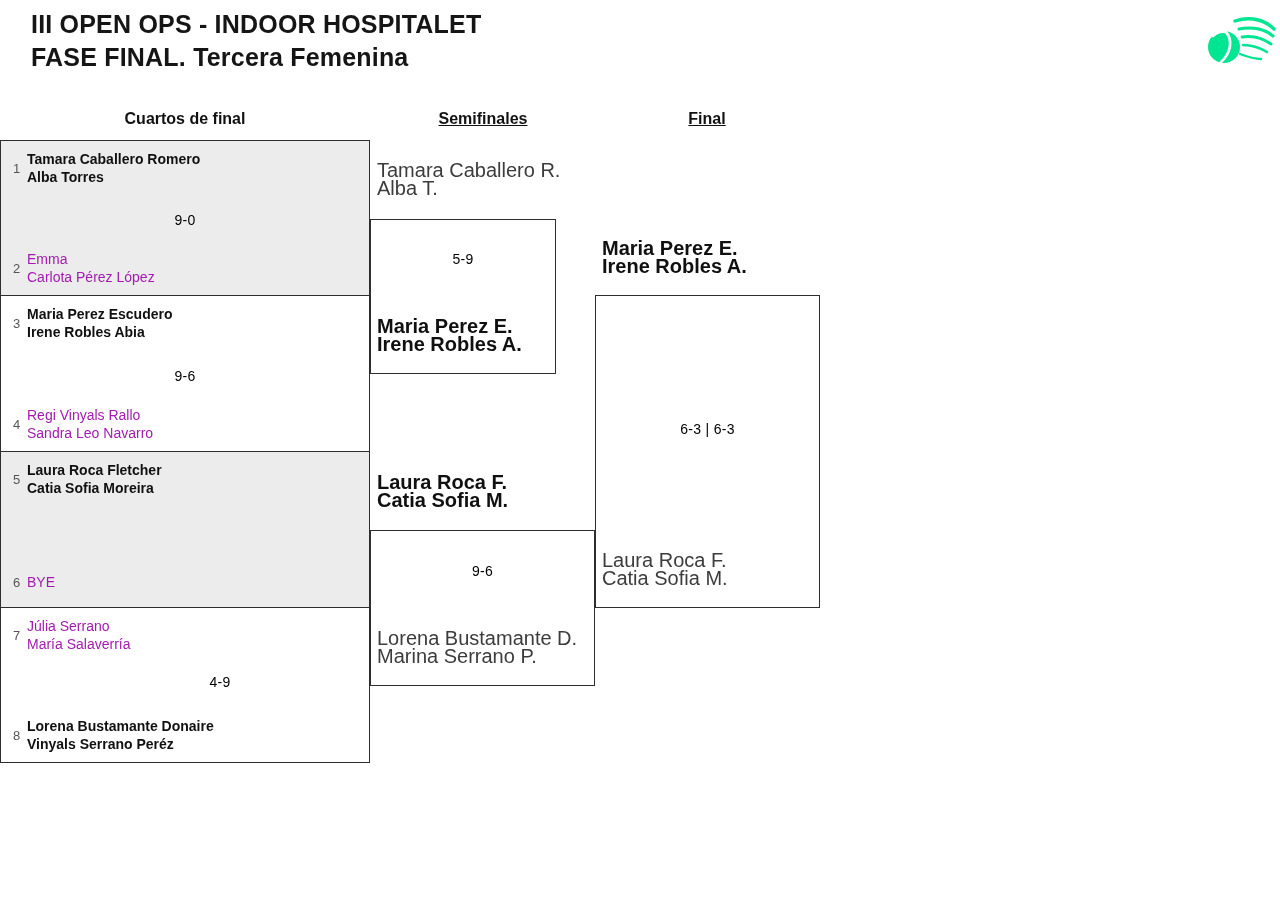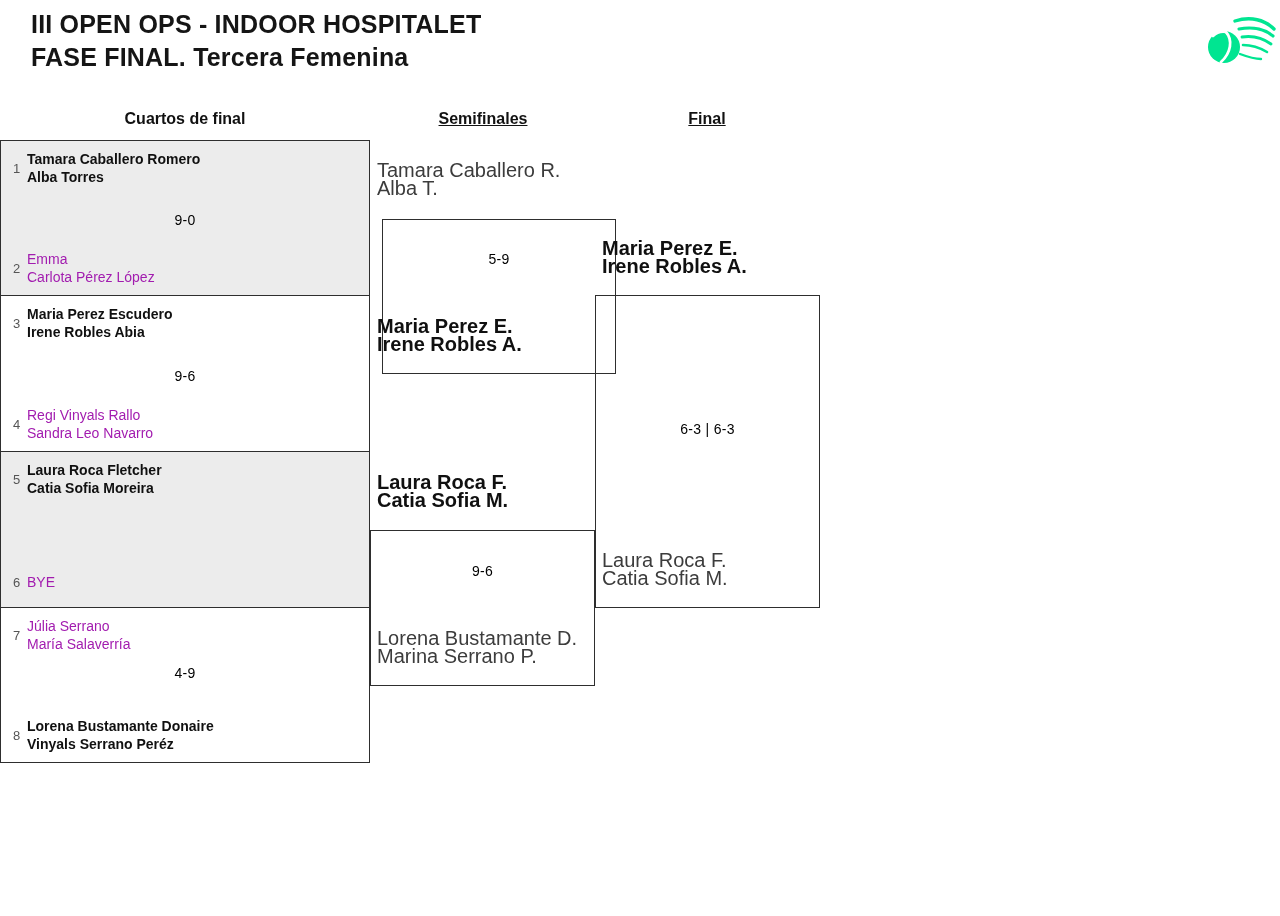"5-9" div.abs { left: 382px -> 370px; width: 234px -> 186px }
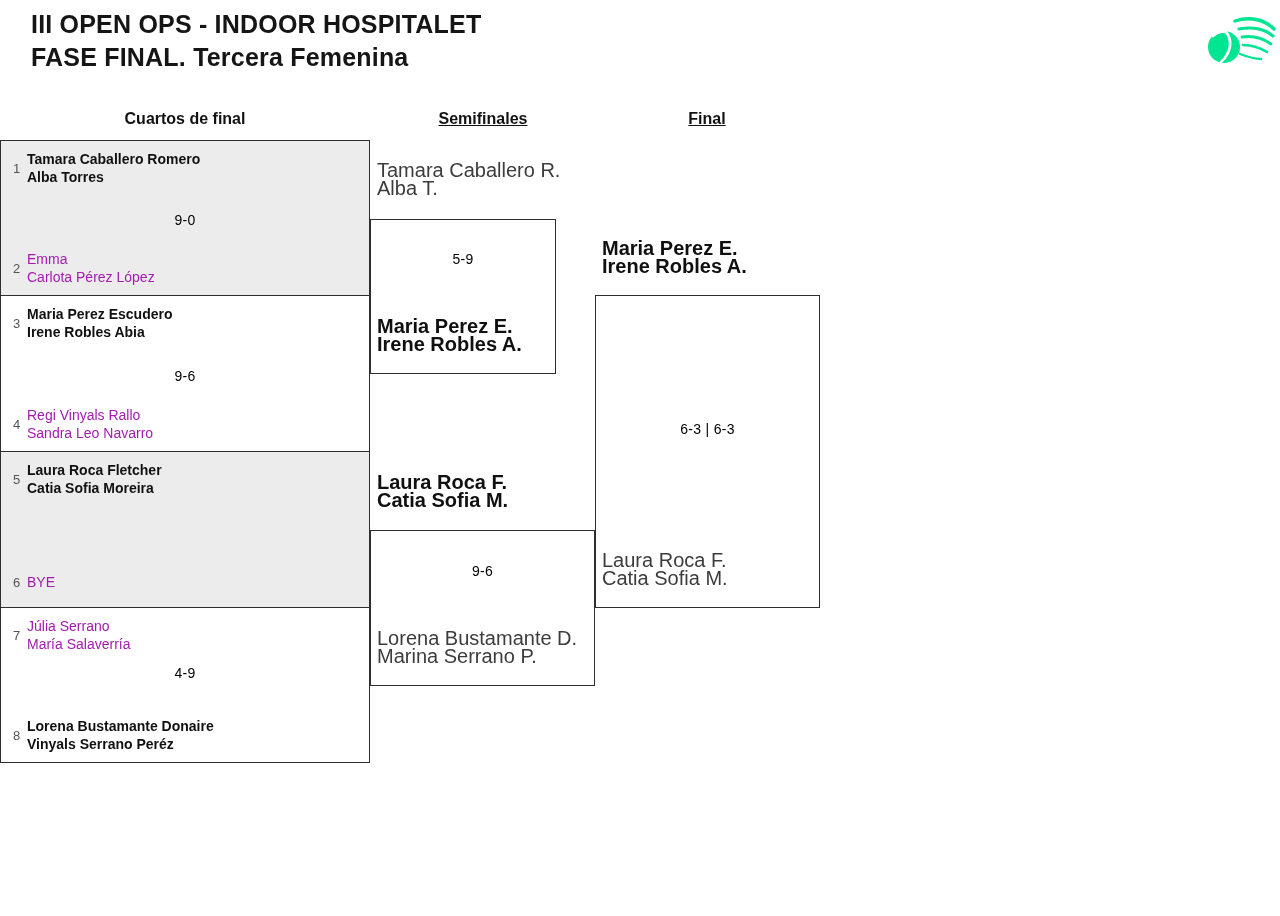"4-9" div.score { margin-left: none -> 35px; top: 56px -> 65px }
